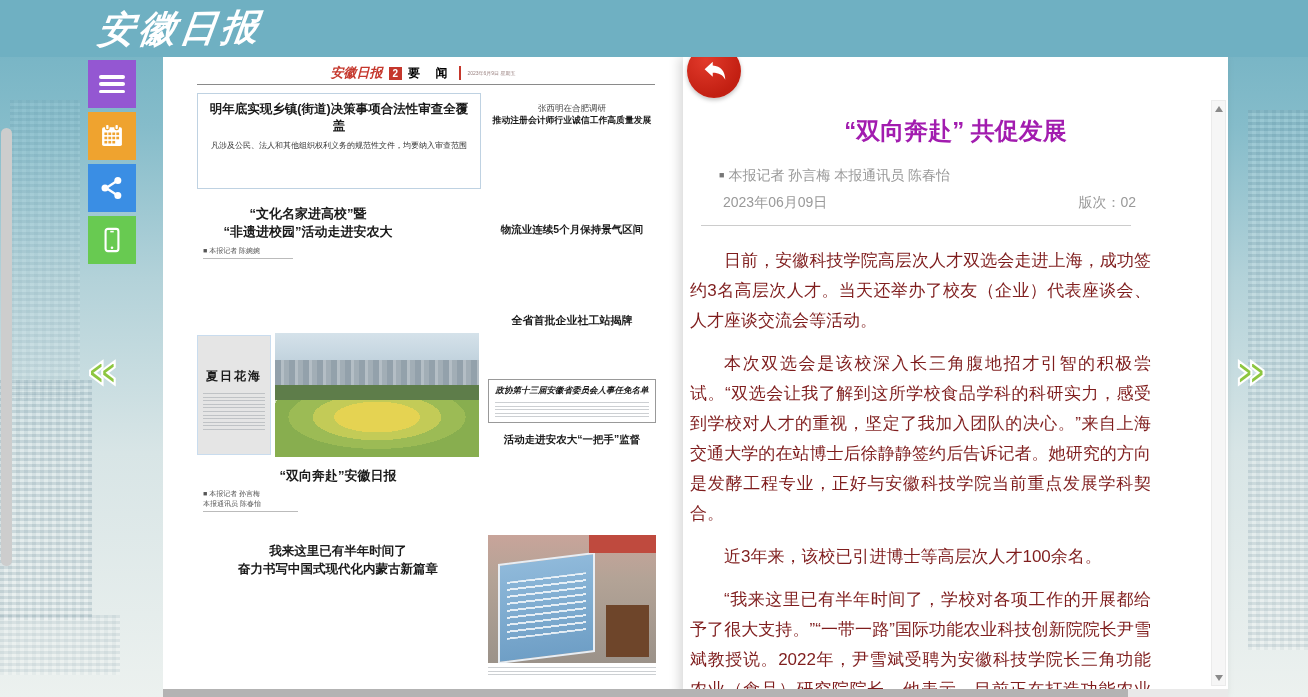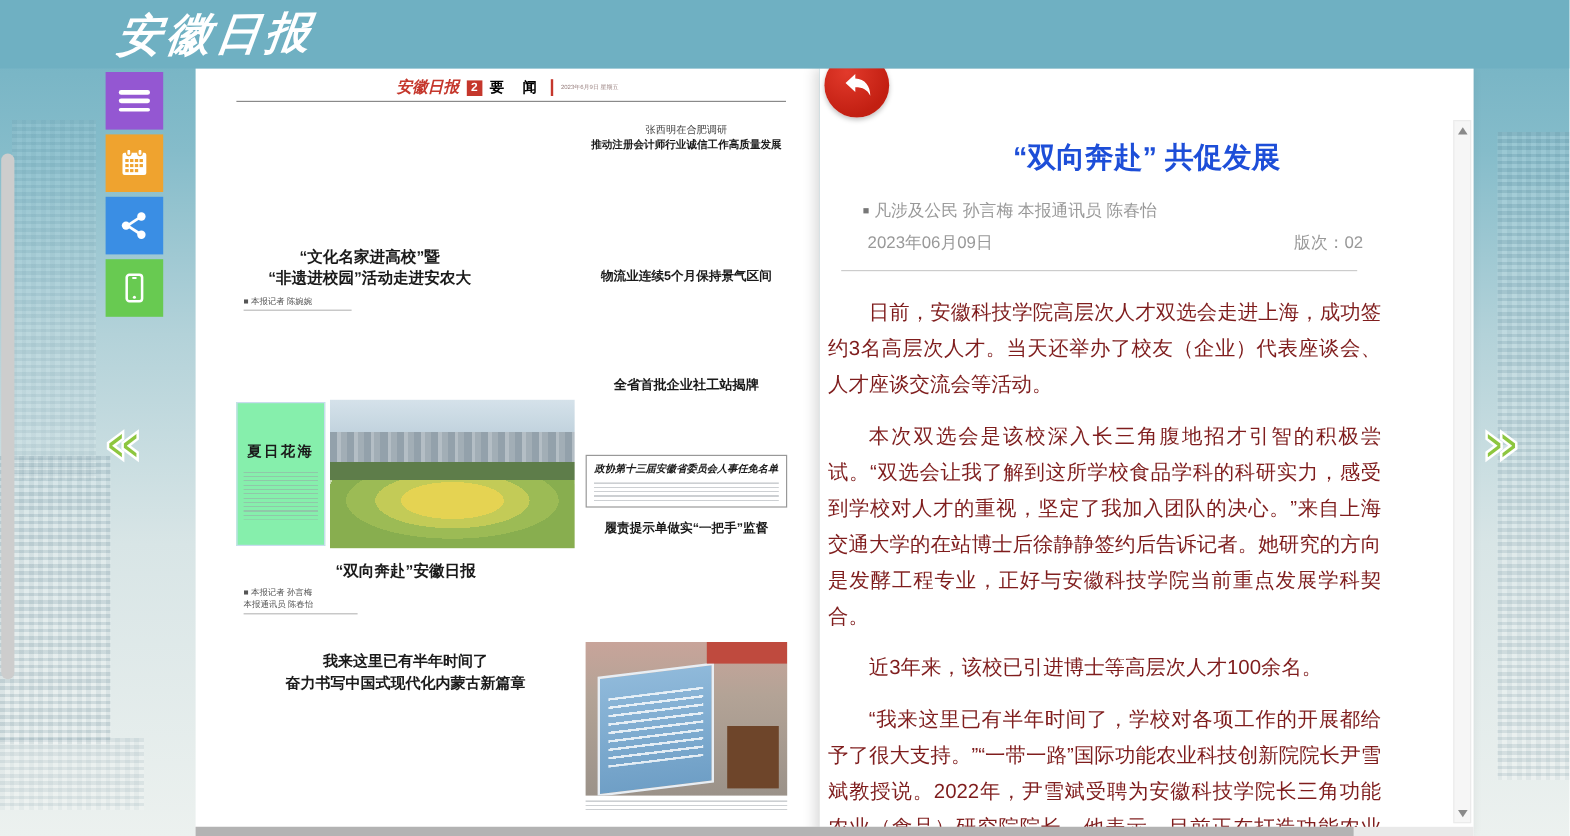"明年底实现乡镇(街道)决策事项合法性审查全覆盖" div { html: none -> <div> <div>明年底实现乡镇(街道)决策事项合法性审查全覆盖</div> <div>凡涉及公民、法人和其他组织权利义务的规范性文件，均要纳入审查范围</div> <div> <i></i> <i></i> <i></i> <i></i> </div> </div> }
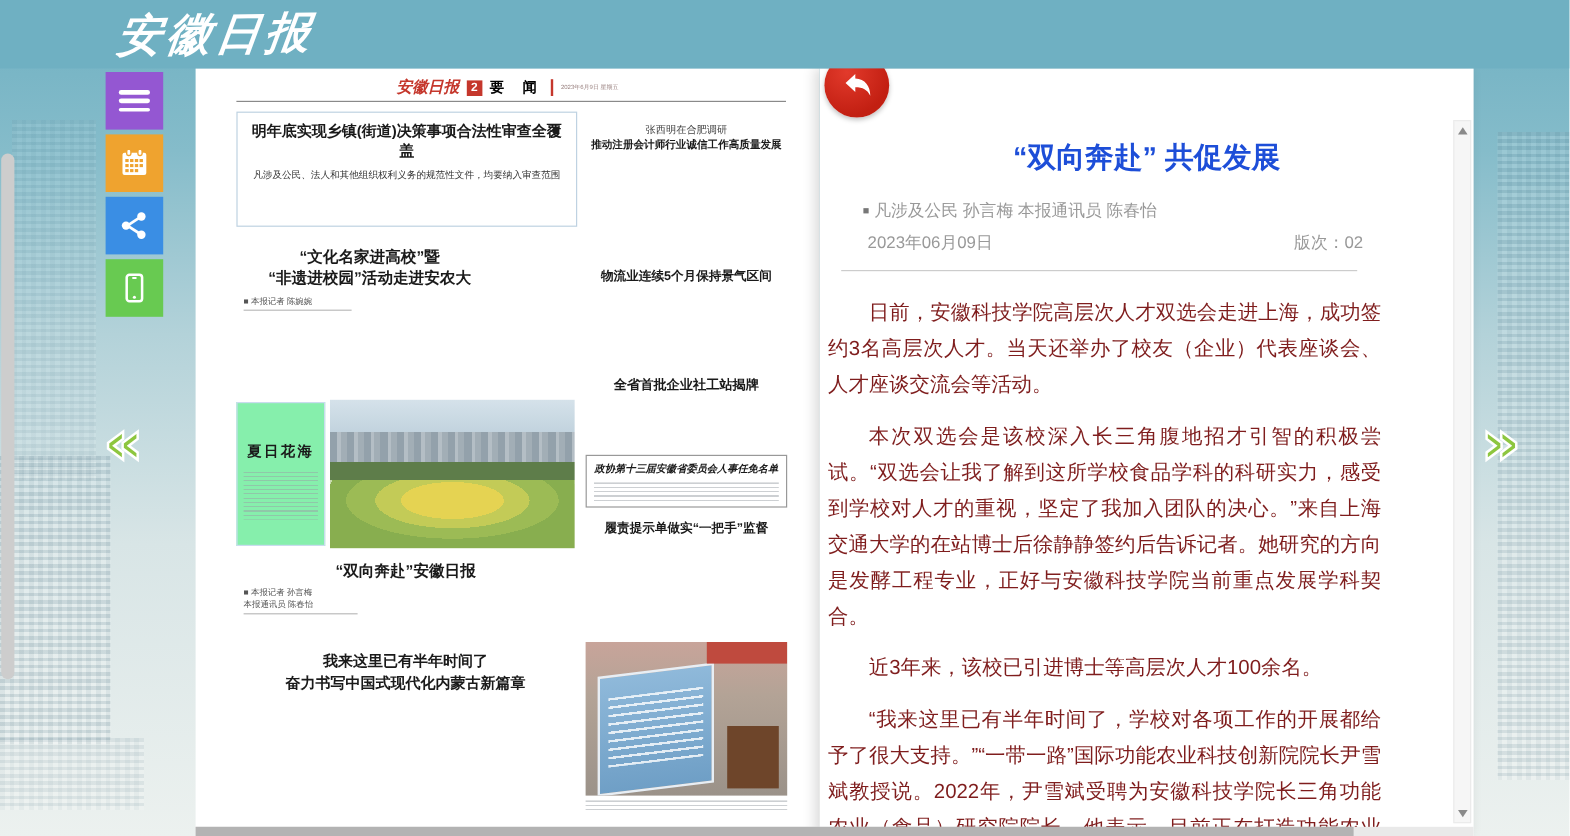"“双向奔赴” 共促发展" #reader-title { color: #1d4ed8 -> #a21caf }
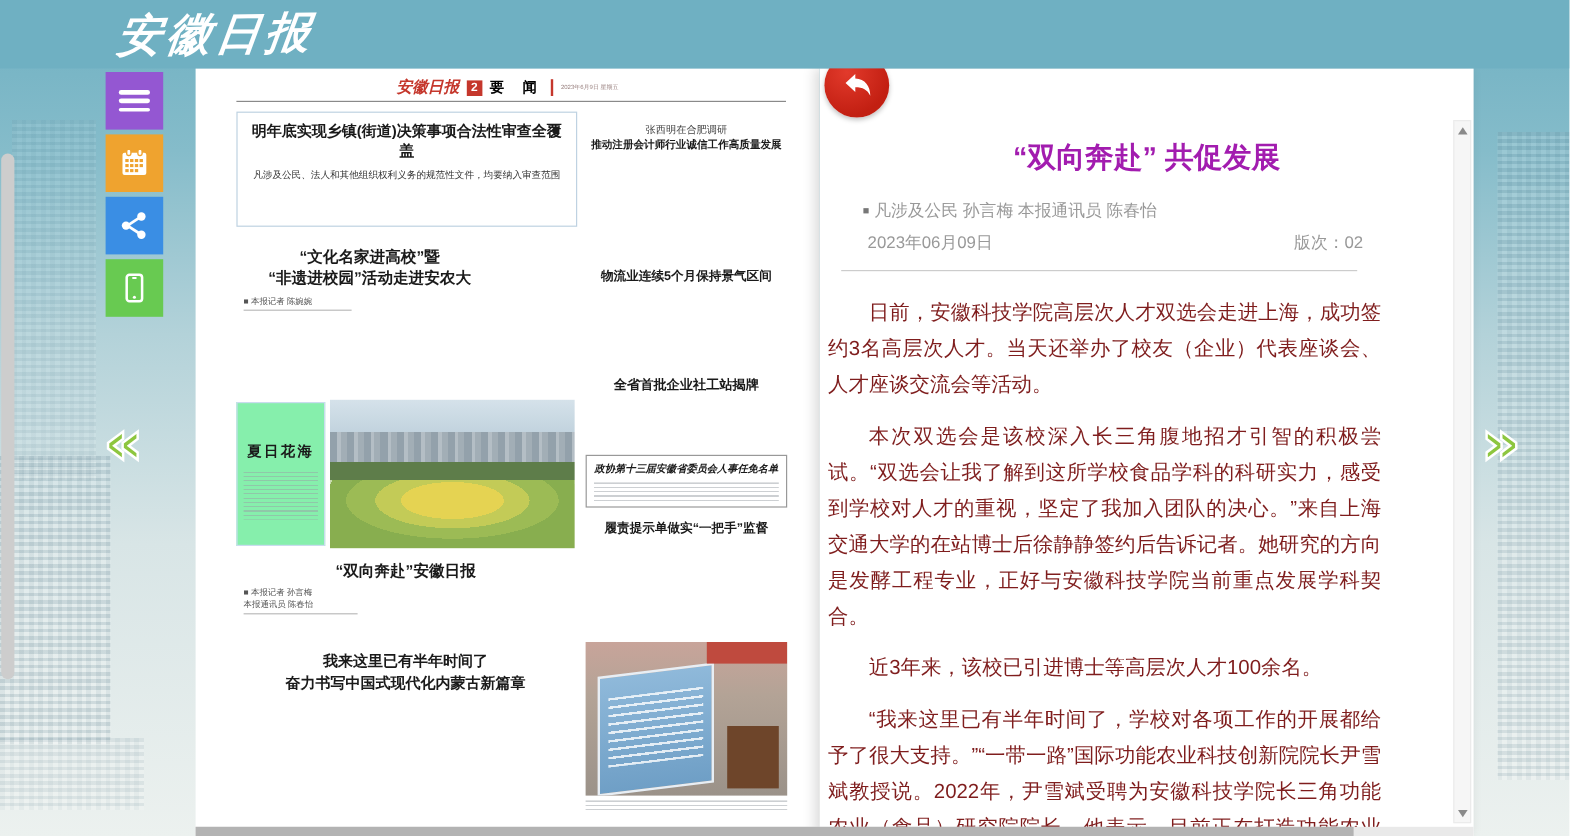"凡涉及公民 孙言梅 本报通讯员 陈春怡" span { text: 凡涉及公民 -> 本报记者 }
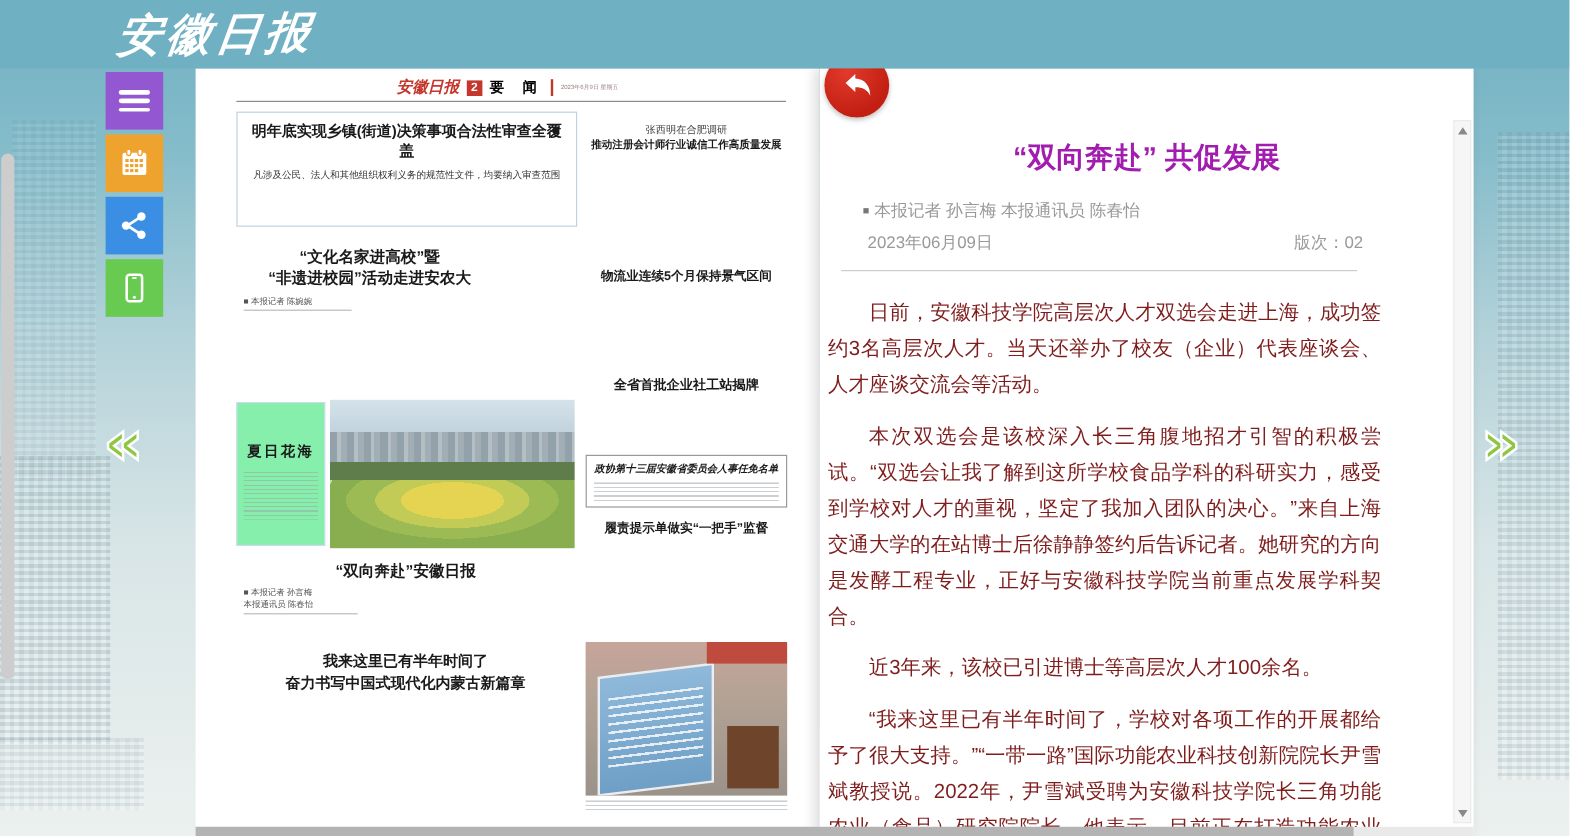"夏日花海" #photo1-cap { background: #86efac -> #e5e5e5 }
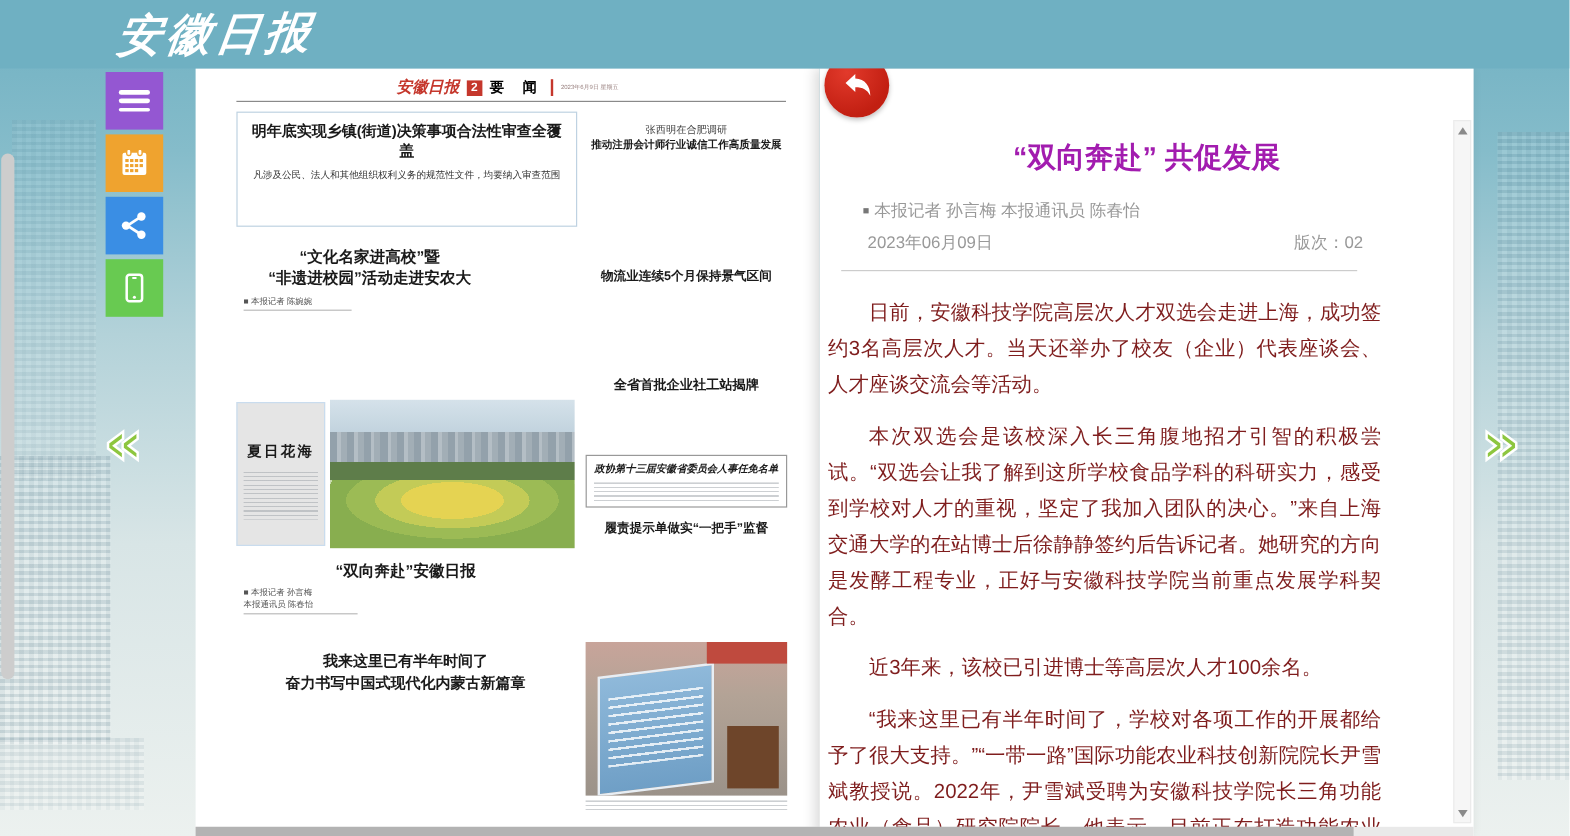"履责提示单做实“一把手”监督" div.headline { text: 履责提示单做实 -> 活动走进安农大 }
